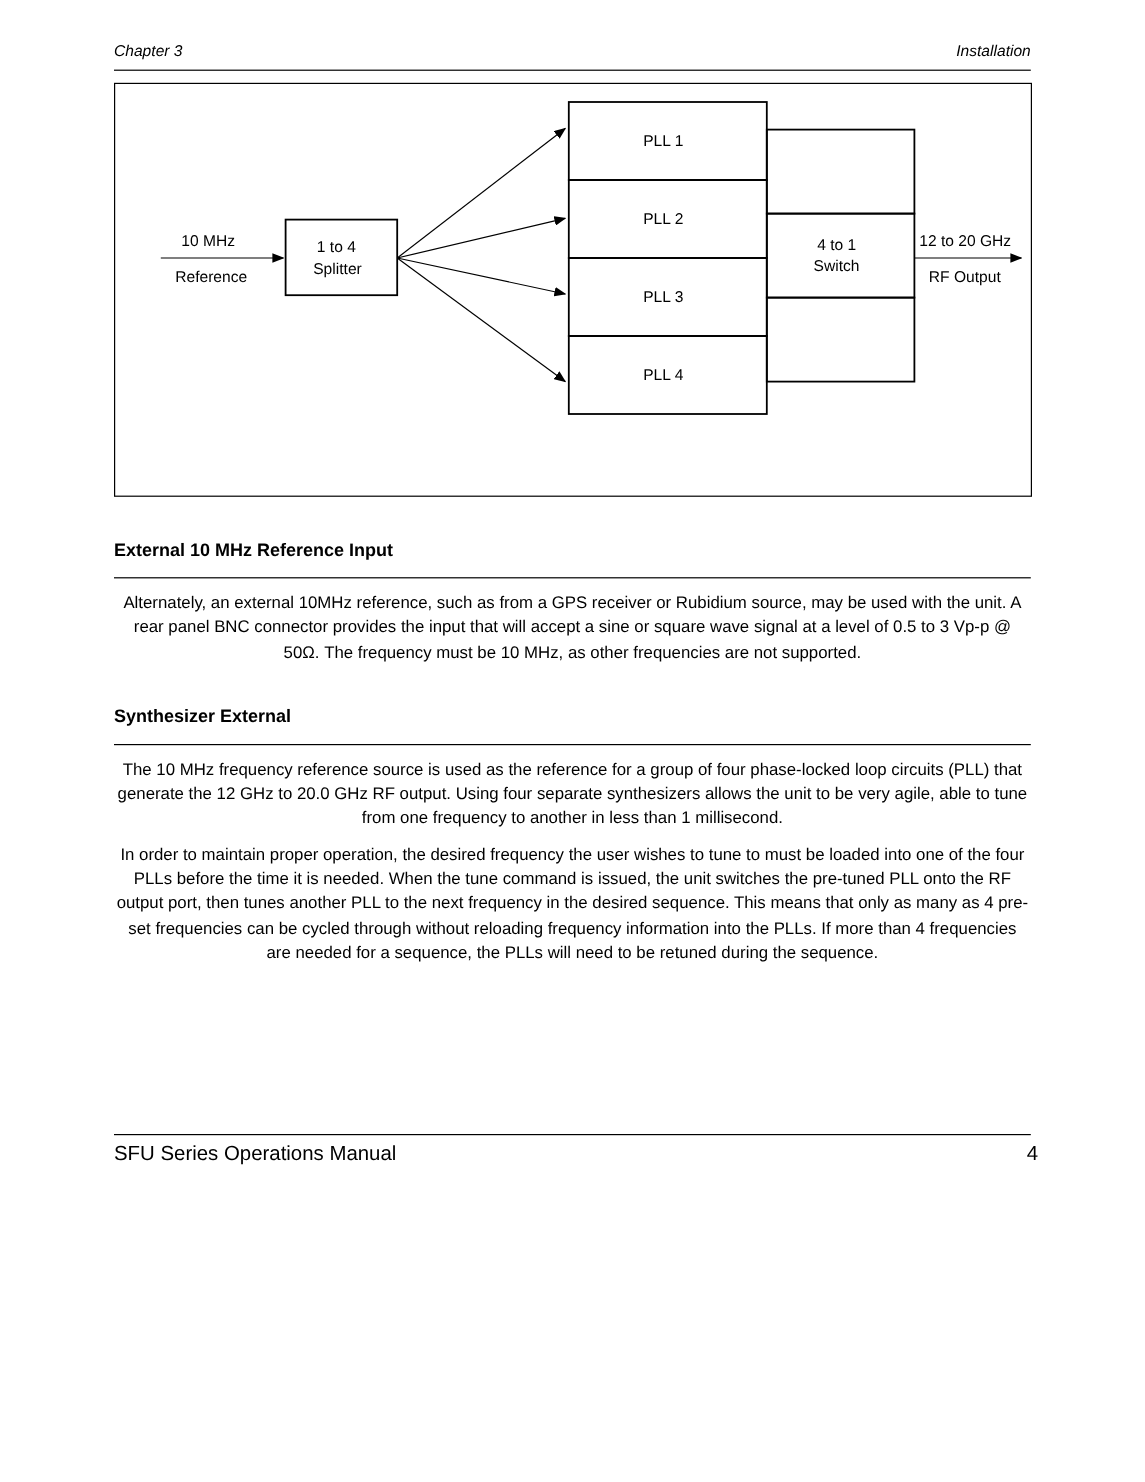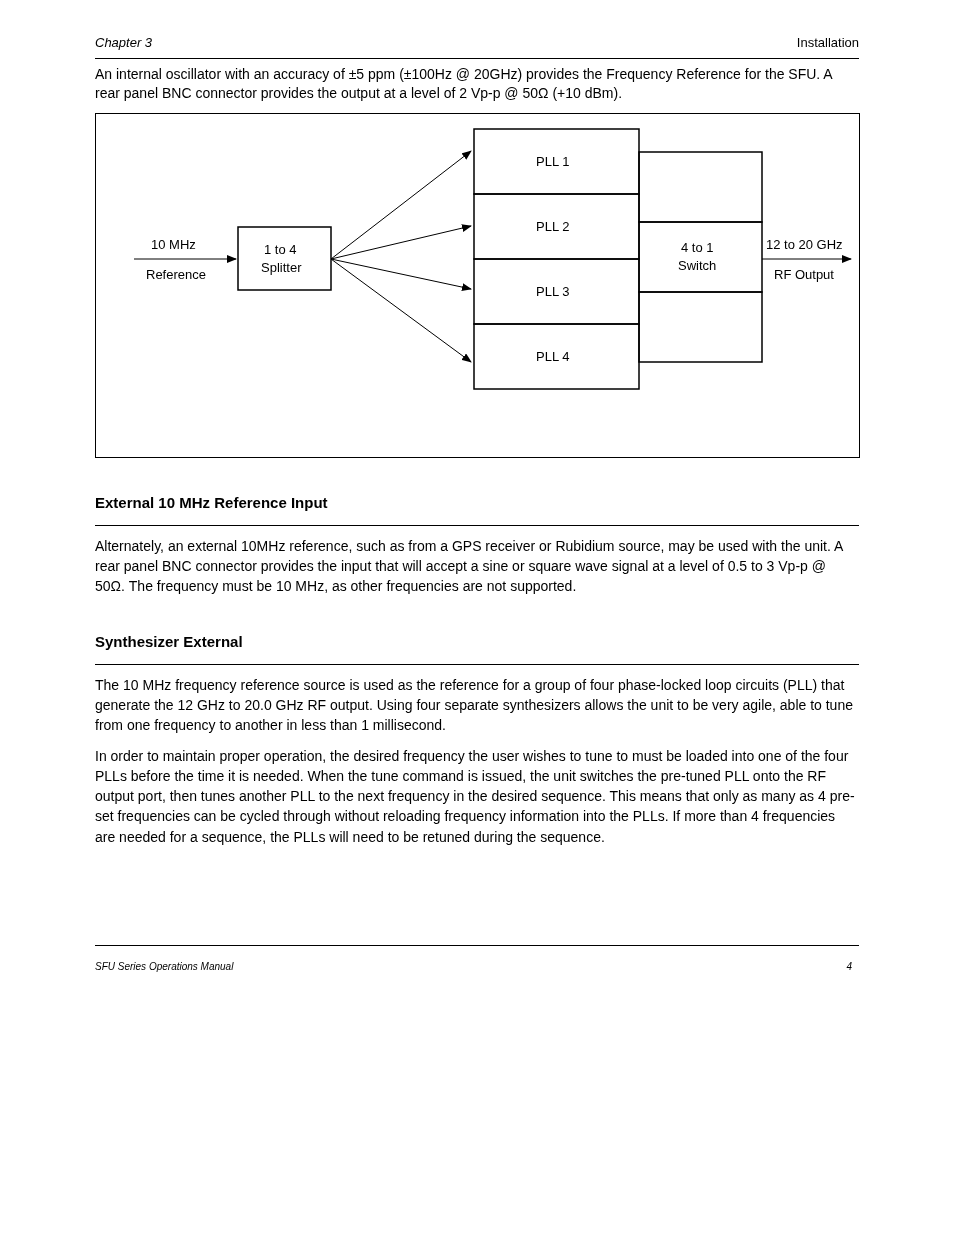"Installation" .header-right { font-style: none -> italic }
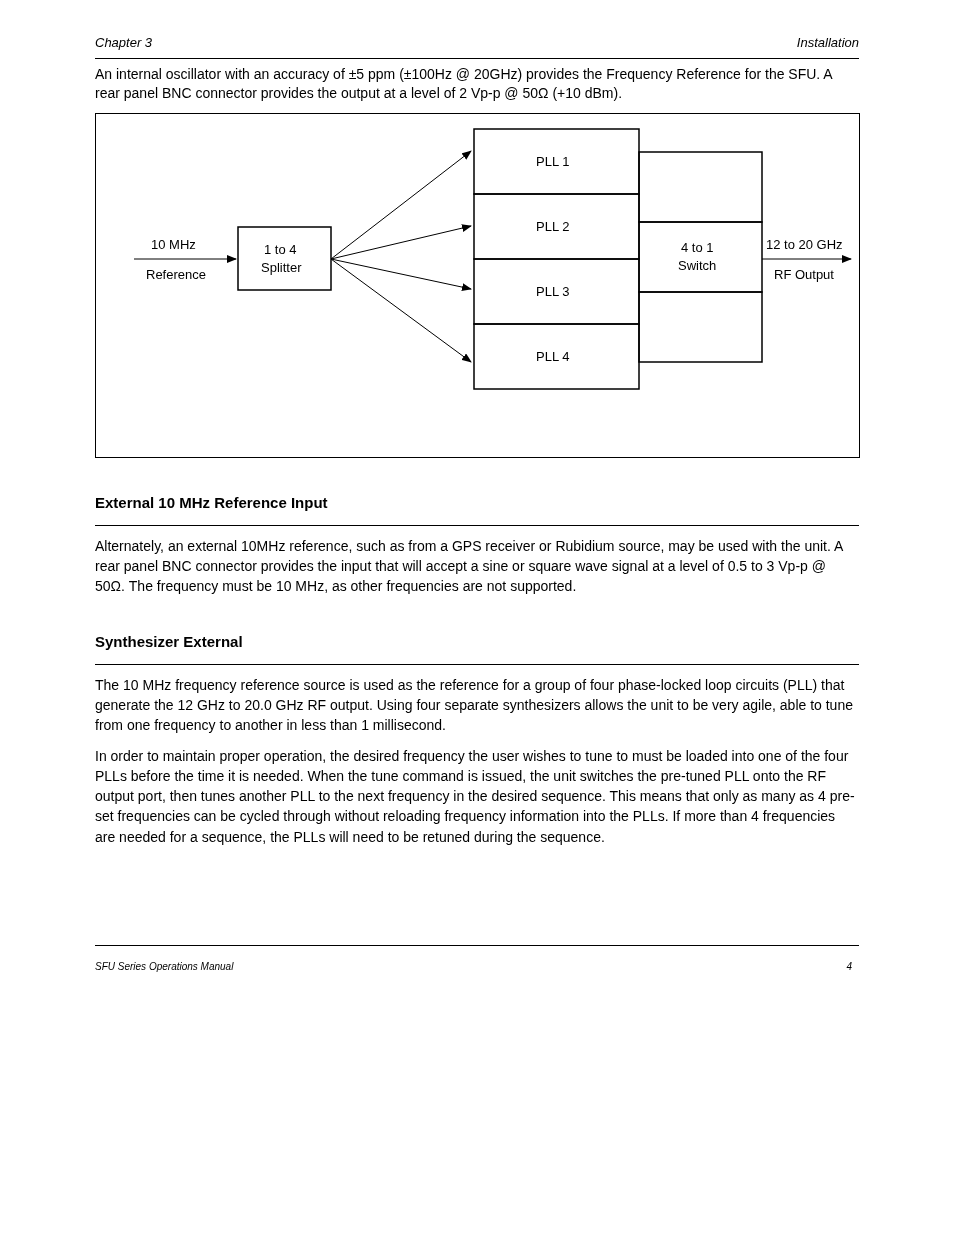"An internal oscillator with an" div.body-text { html: <div>An internal oscillator with an accuracy of ±5 ppm (±100Hz @ 20GHz) provides the Frequency Reference for the SFU. A rear panel BNC connector provides the output at a level of 2 Vp-p @ 50Ω (+10 dBm).</div> -> none }
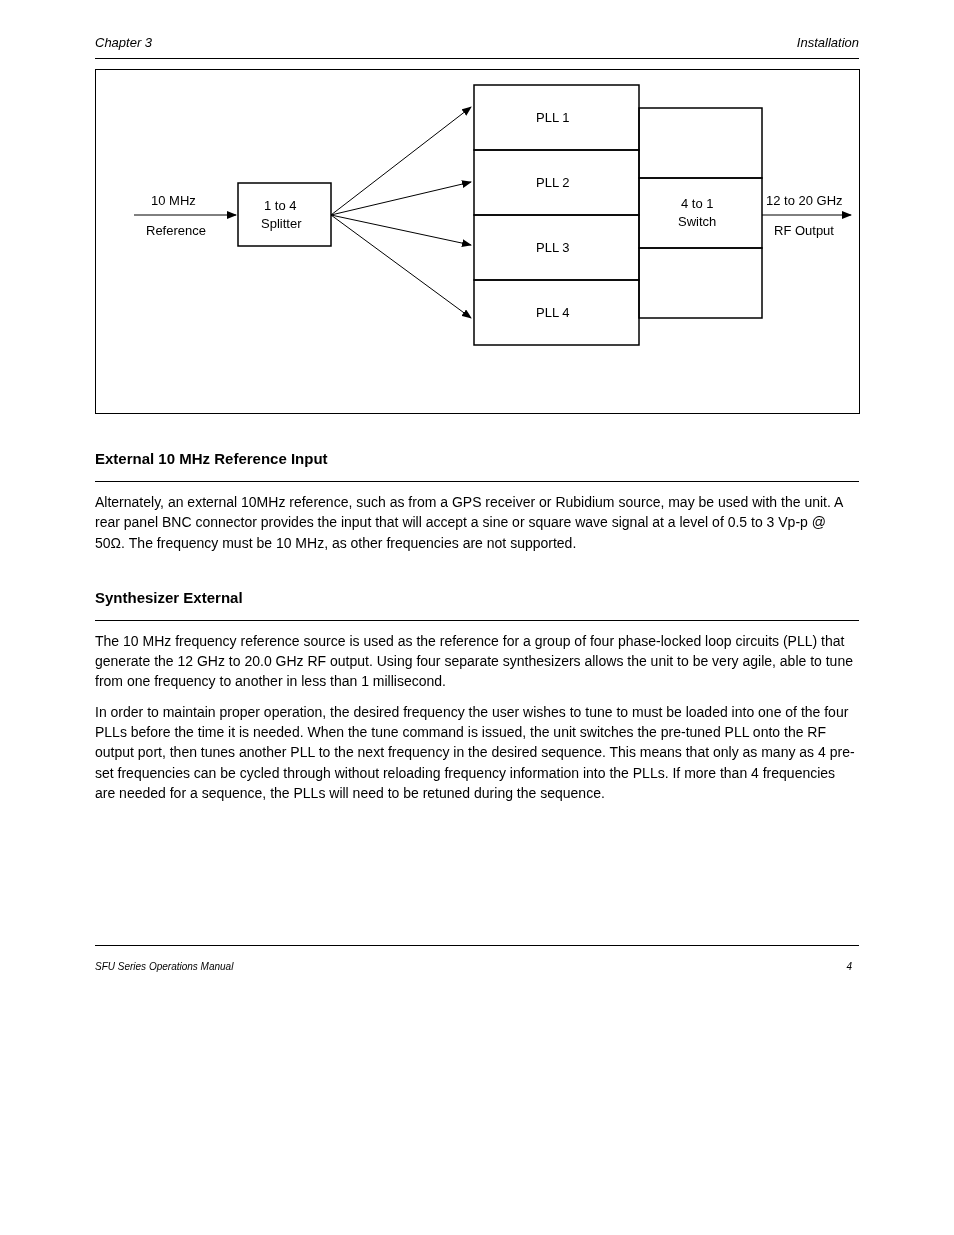"Alternately, an external 10MHz" .para { text-align: none -> center }
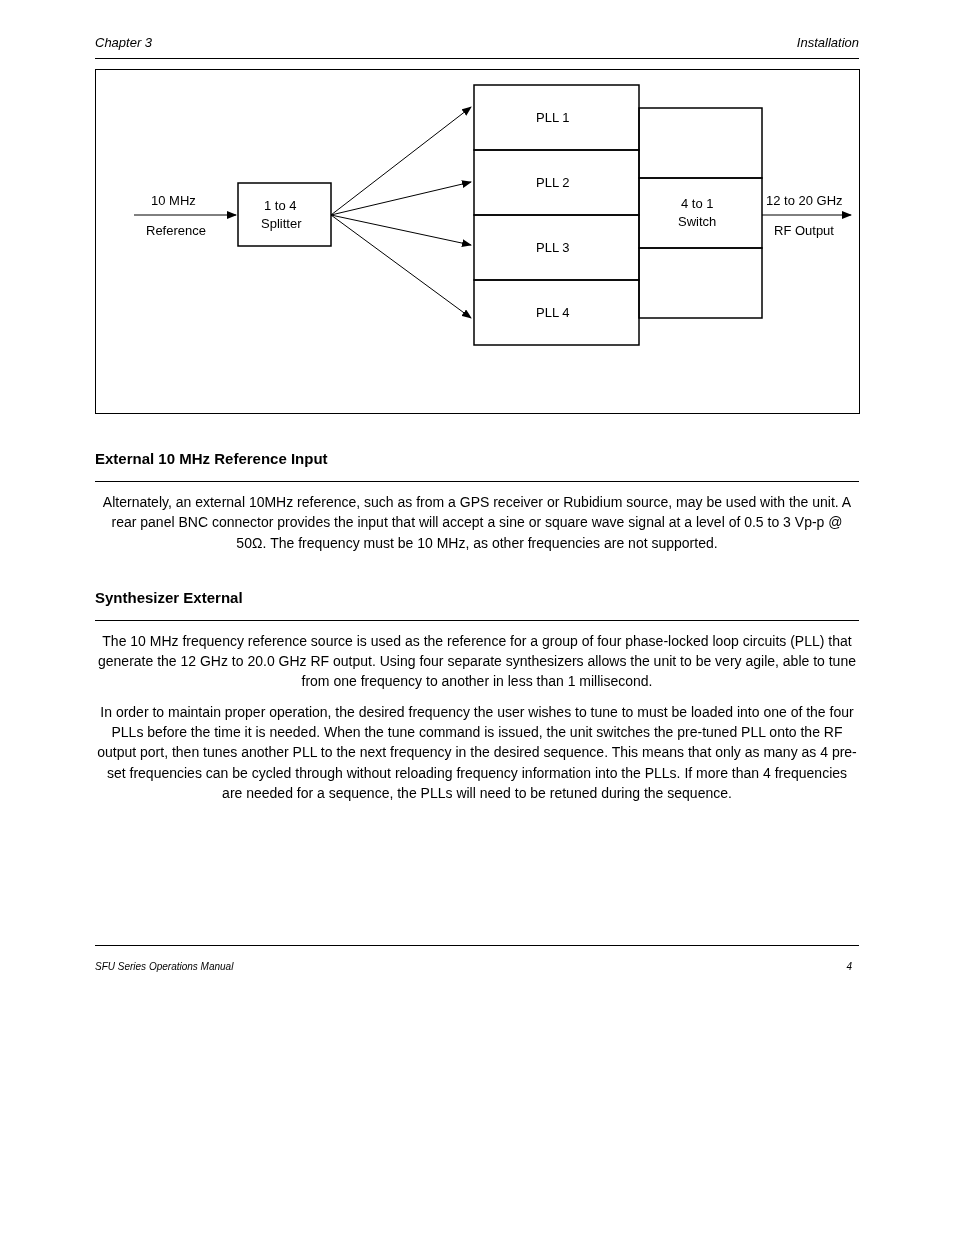"SFU Series Operations Manual" .foot-text { font-size: 10px -> 17px; font-style: italic -> none; right: 102px -> 89px }
